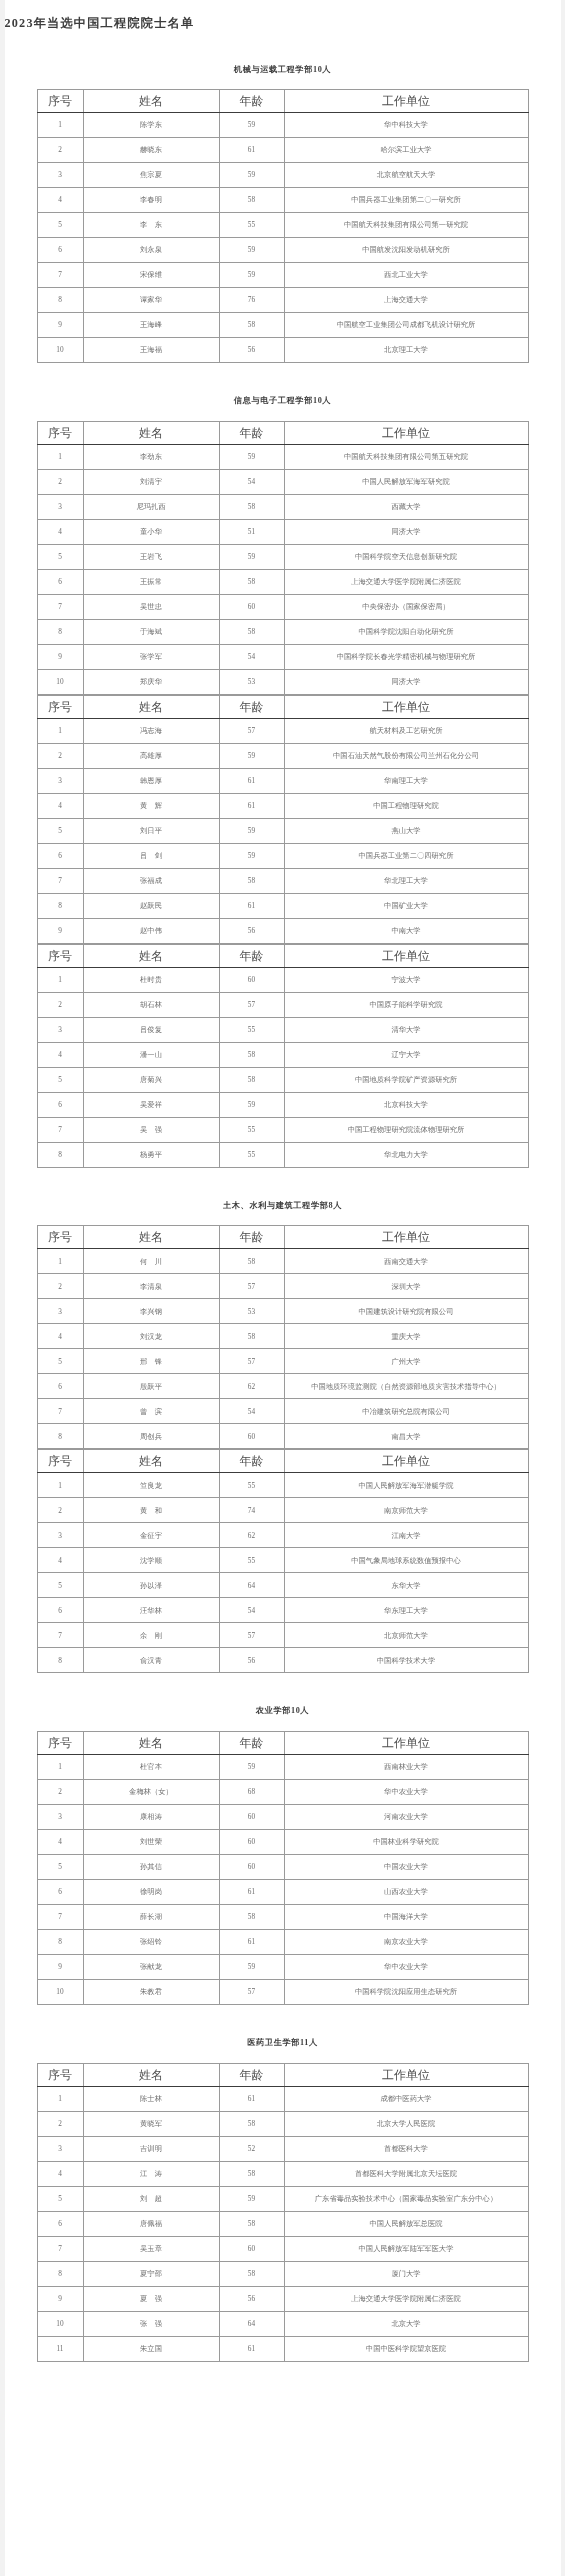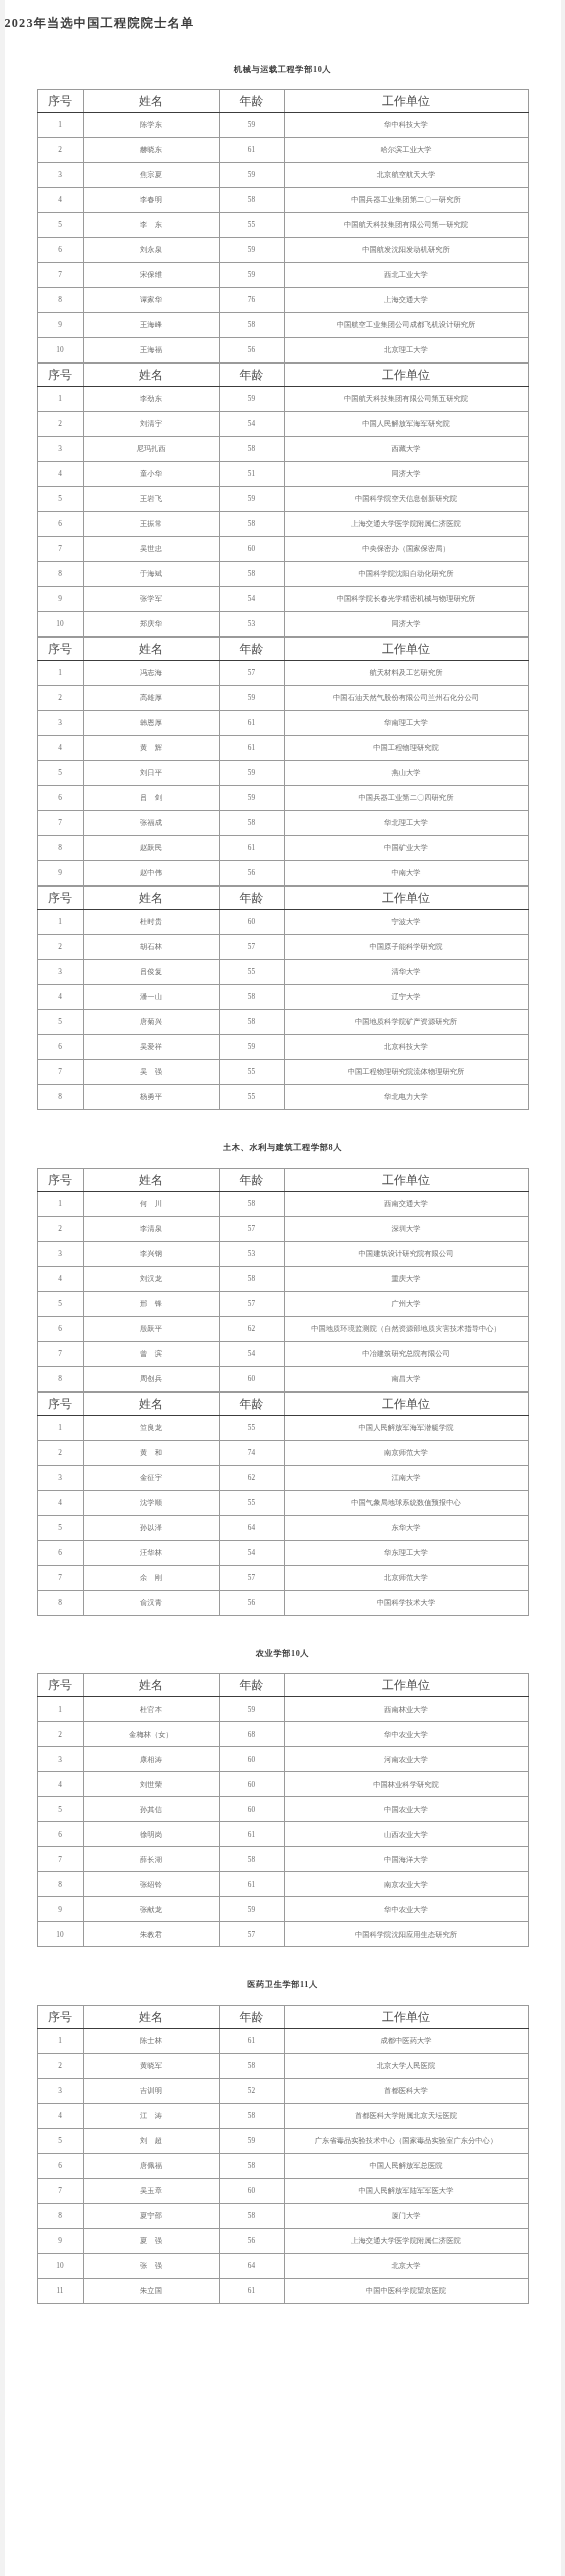"信息与电子工程学部10人" div.section-title { html: none -> <div>信息与电子工程学部10人</div> }
